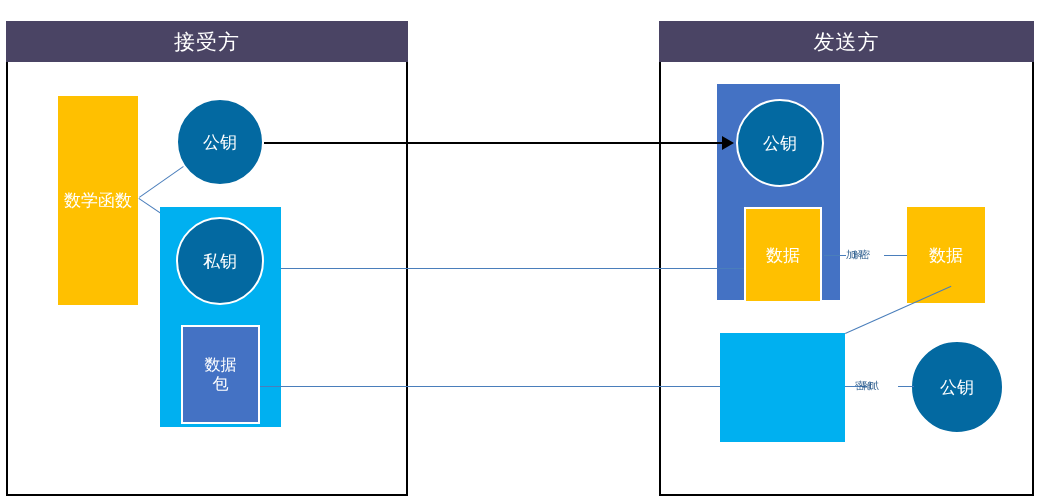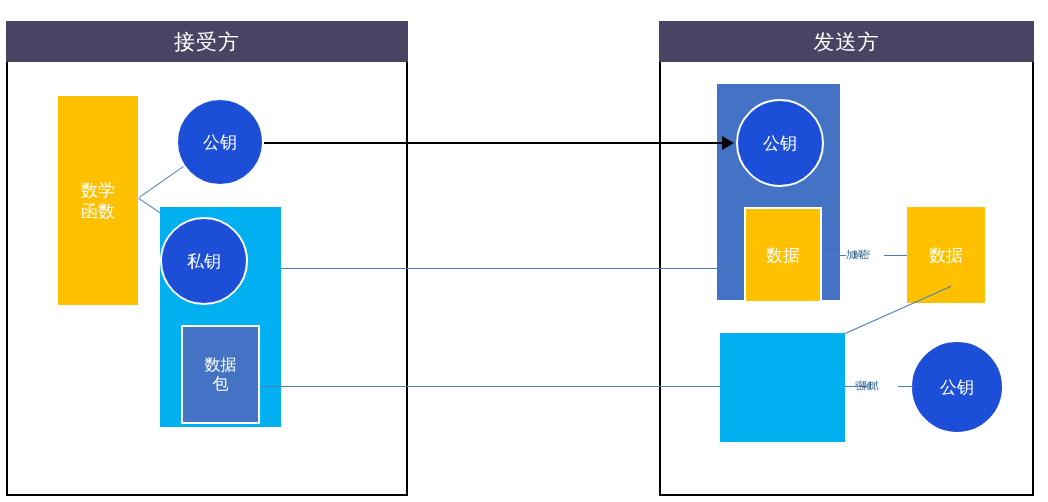"公钥" .circle-green { background: #1d4ed8 -> #0369a1 }
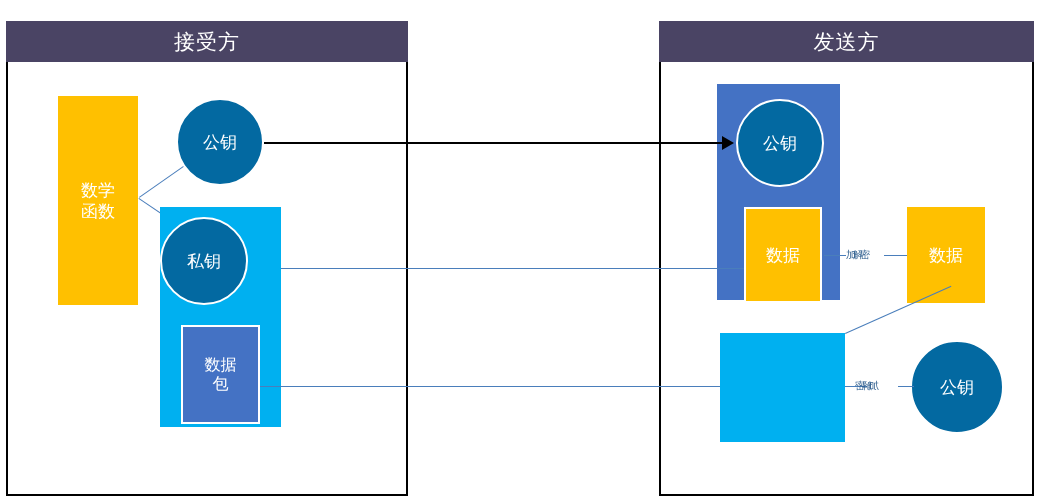"数学" div.shape { flex-direction: column -> none }
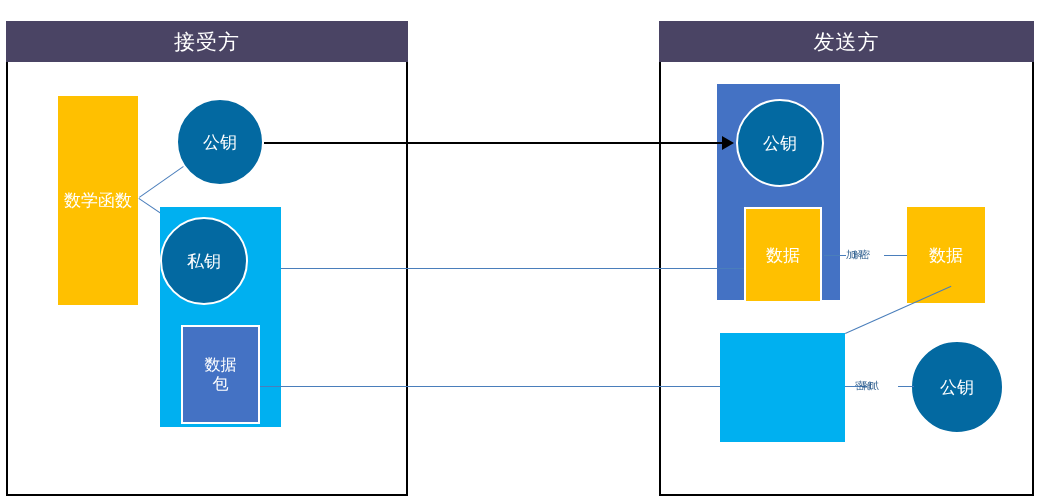"私钥" div.shape { left: 160px -> 176px }
